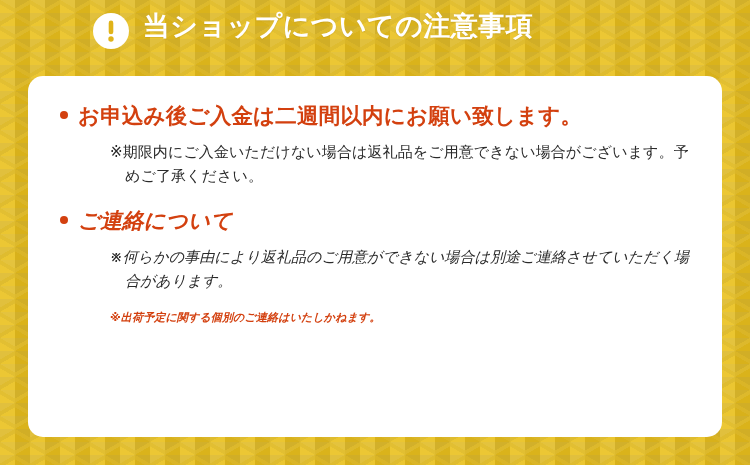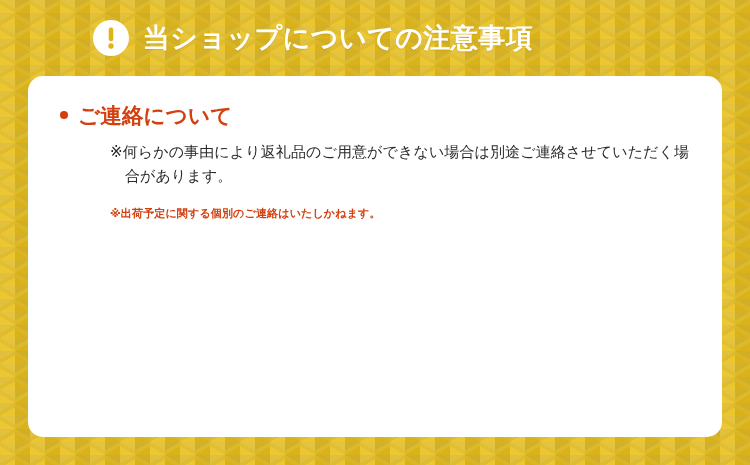"当ショップについての注意事項" .header { align-items: center -> flex-start }
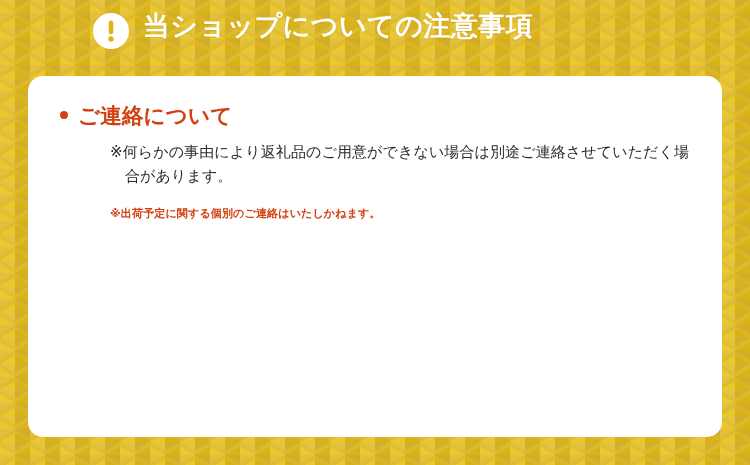"お申込み後ご入金は二週間以内にお願い致します。" div.item { html: none -> <div> <div> <span> <i></i> </span> <span>お申込み後ご入金は二週間以内にお願い致します。</span> </div> <p>※期限内にご入金いただけない場合は返礼品をご用意できない場合がございます。予めご了承ください。</p> </div> }
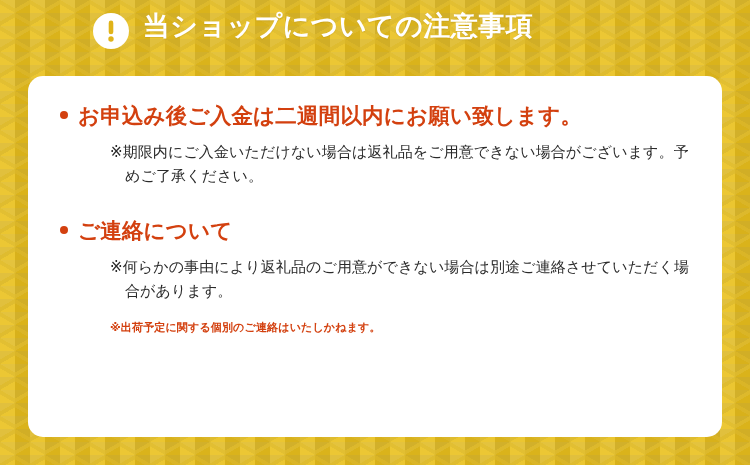"ご連絡について" .item + .item { font-style: none -> italic; margin-top: 28px -> 18px }
